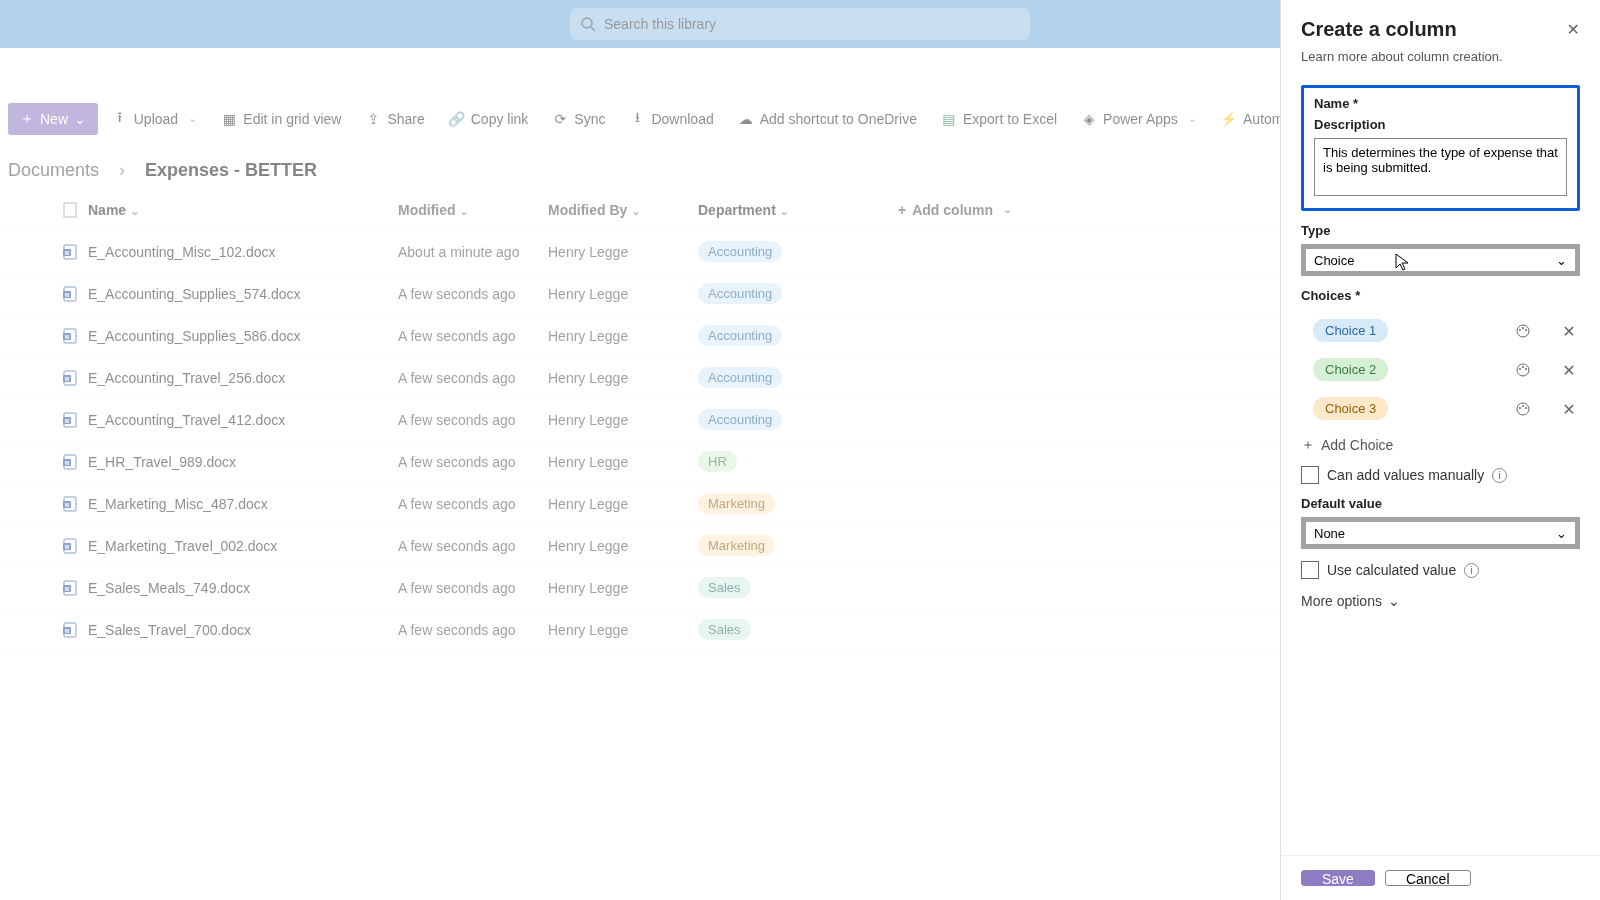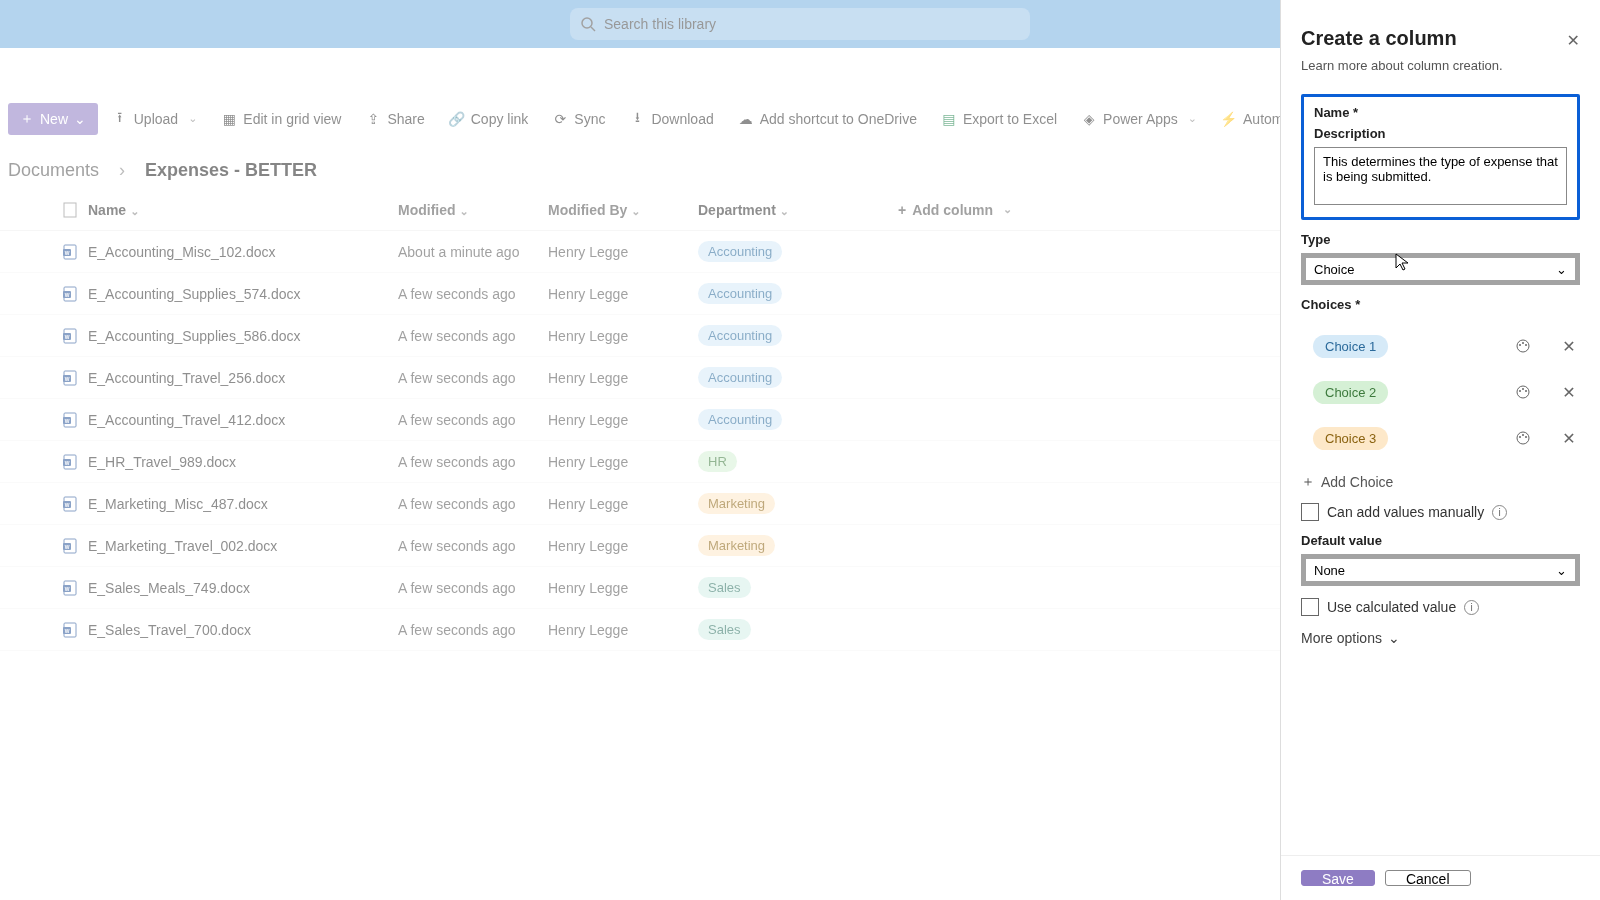"Create a column" .phead { align-items: flex-end -> center; padding: 27px 20px 6px -> 18px 20px 6px }
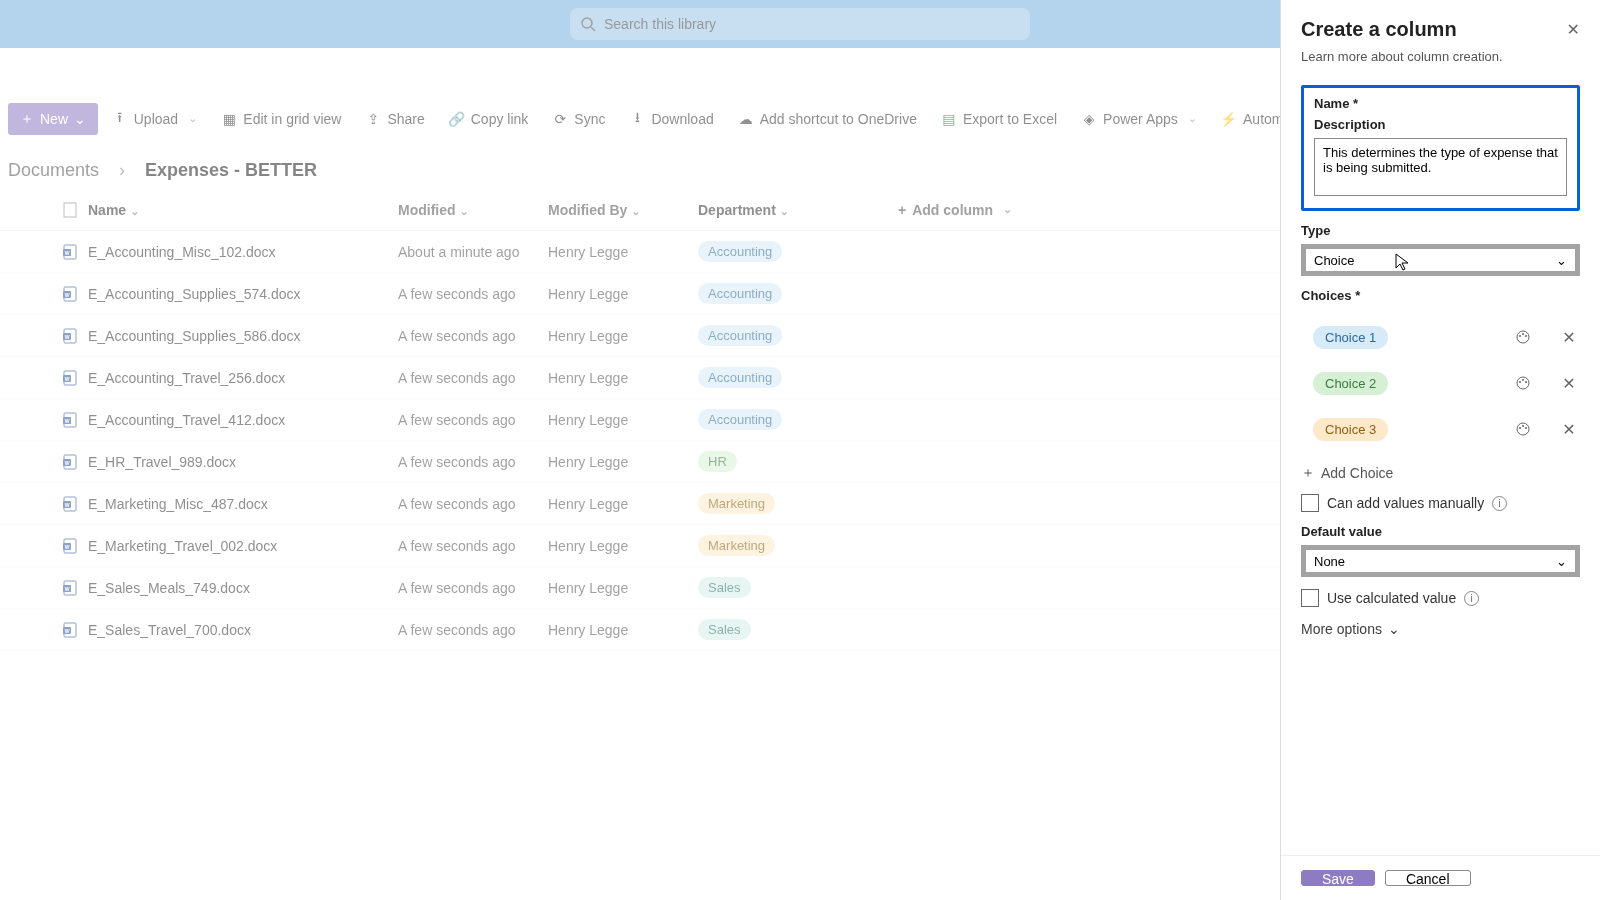"Choice 1" .choice-row { align-items: flex-start -> flex-end; margin: 23px 0 -> 16px 0 }
